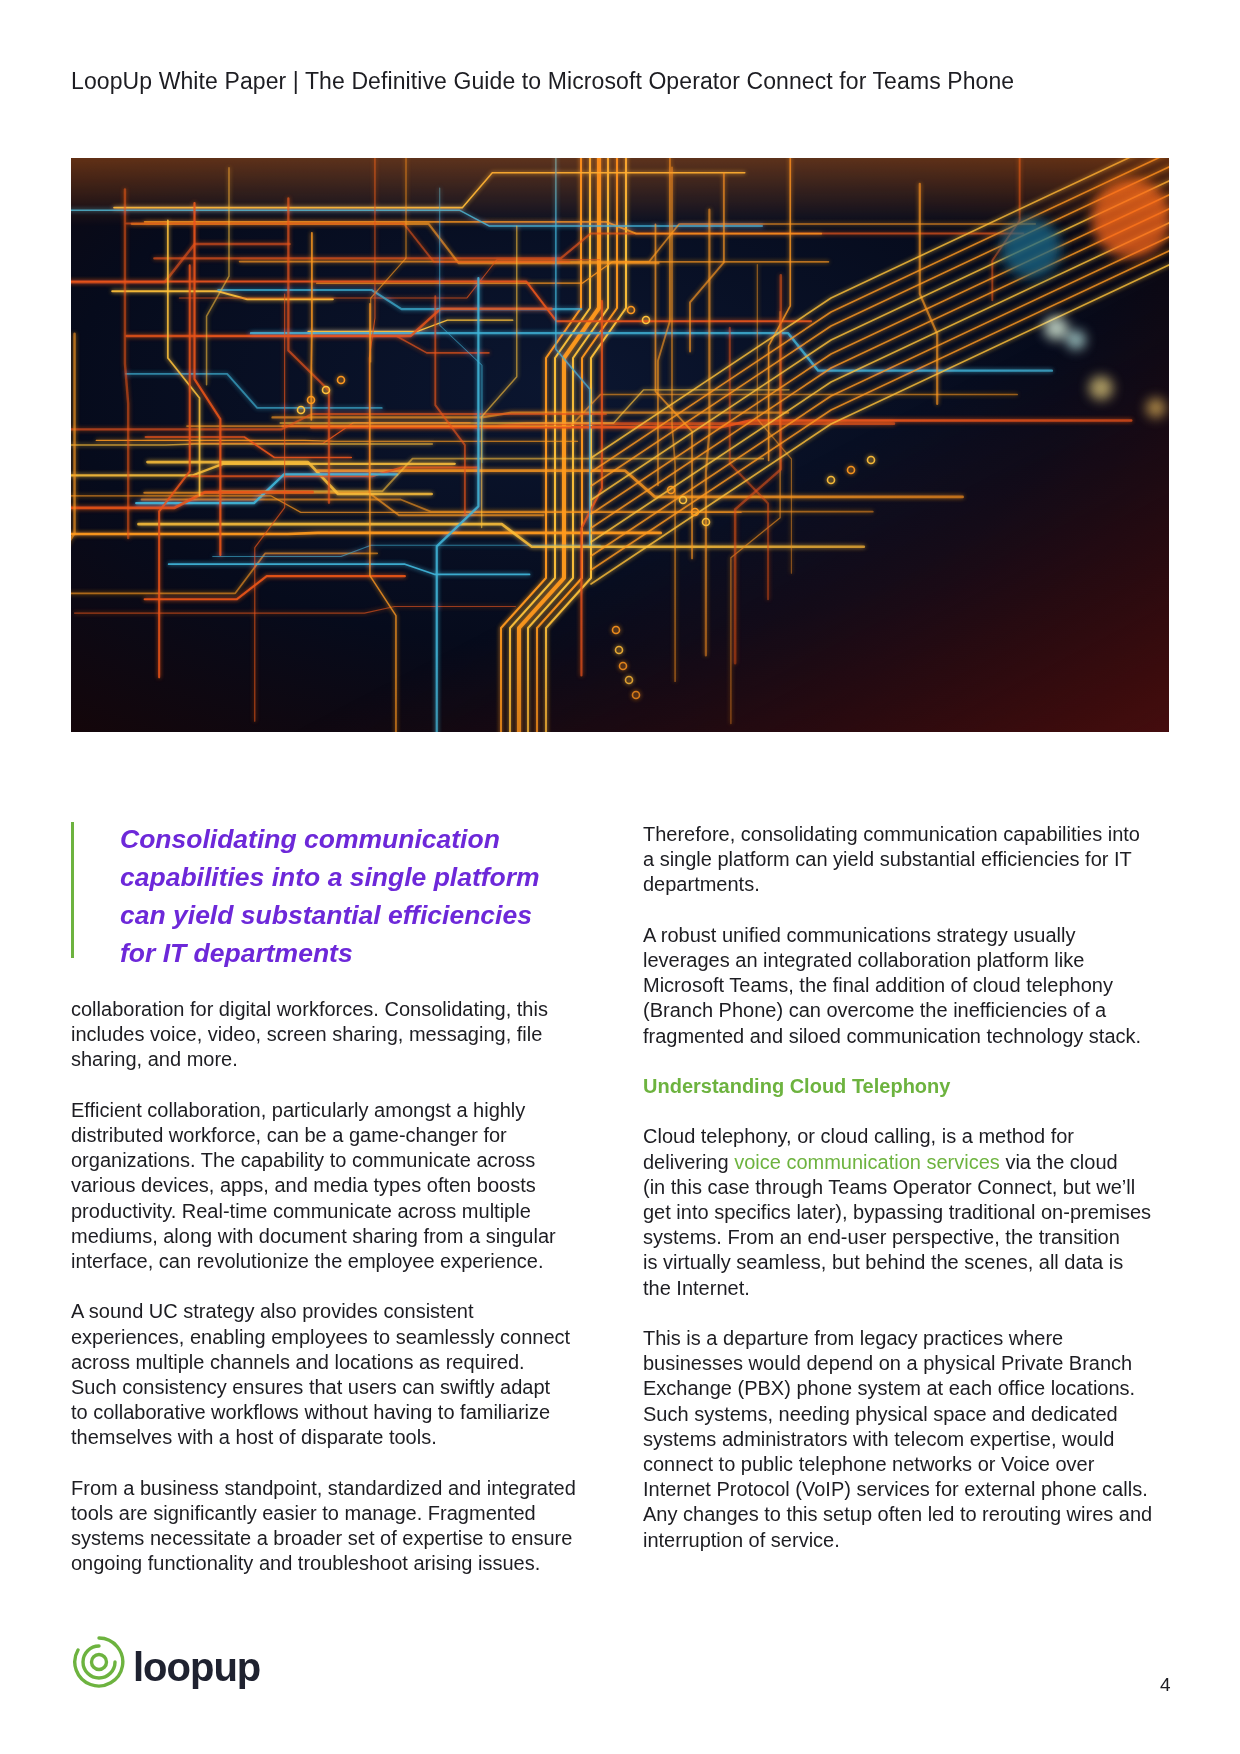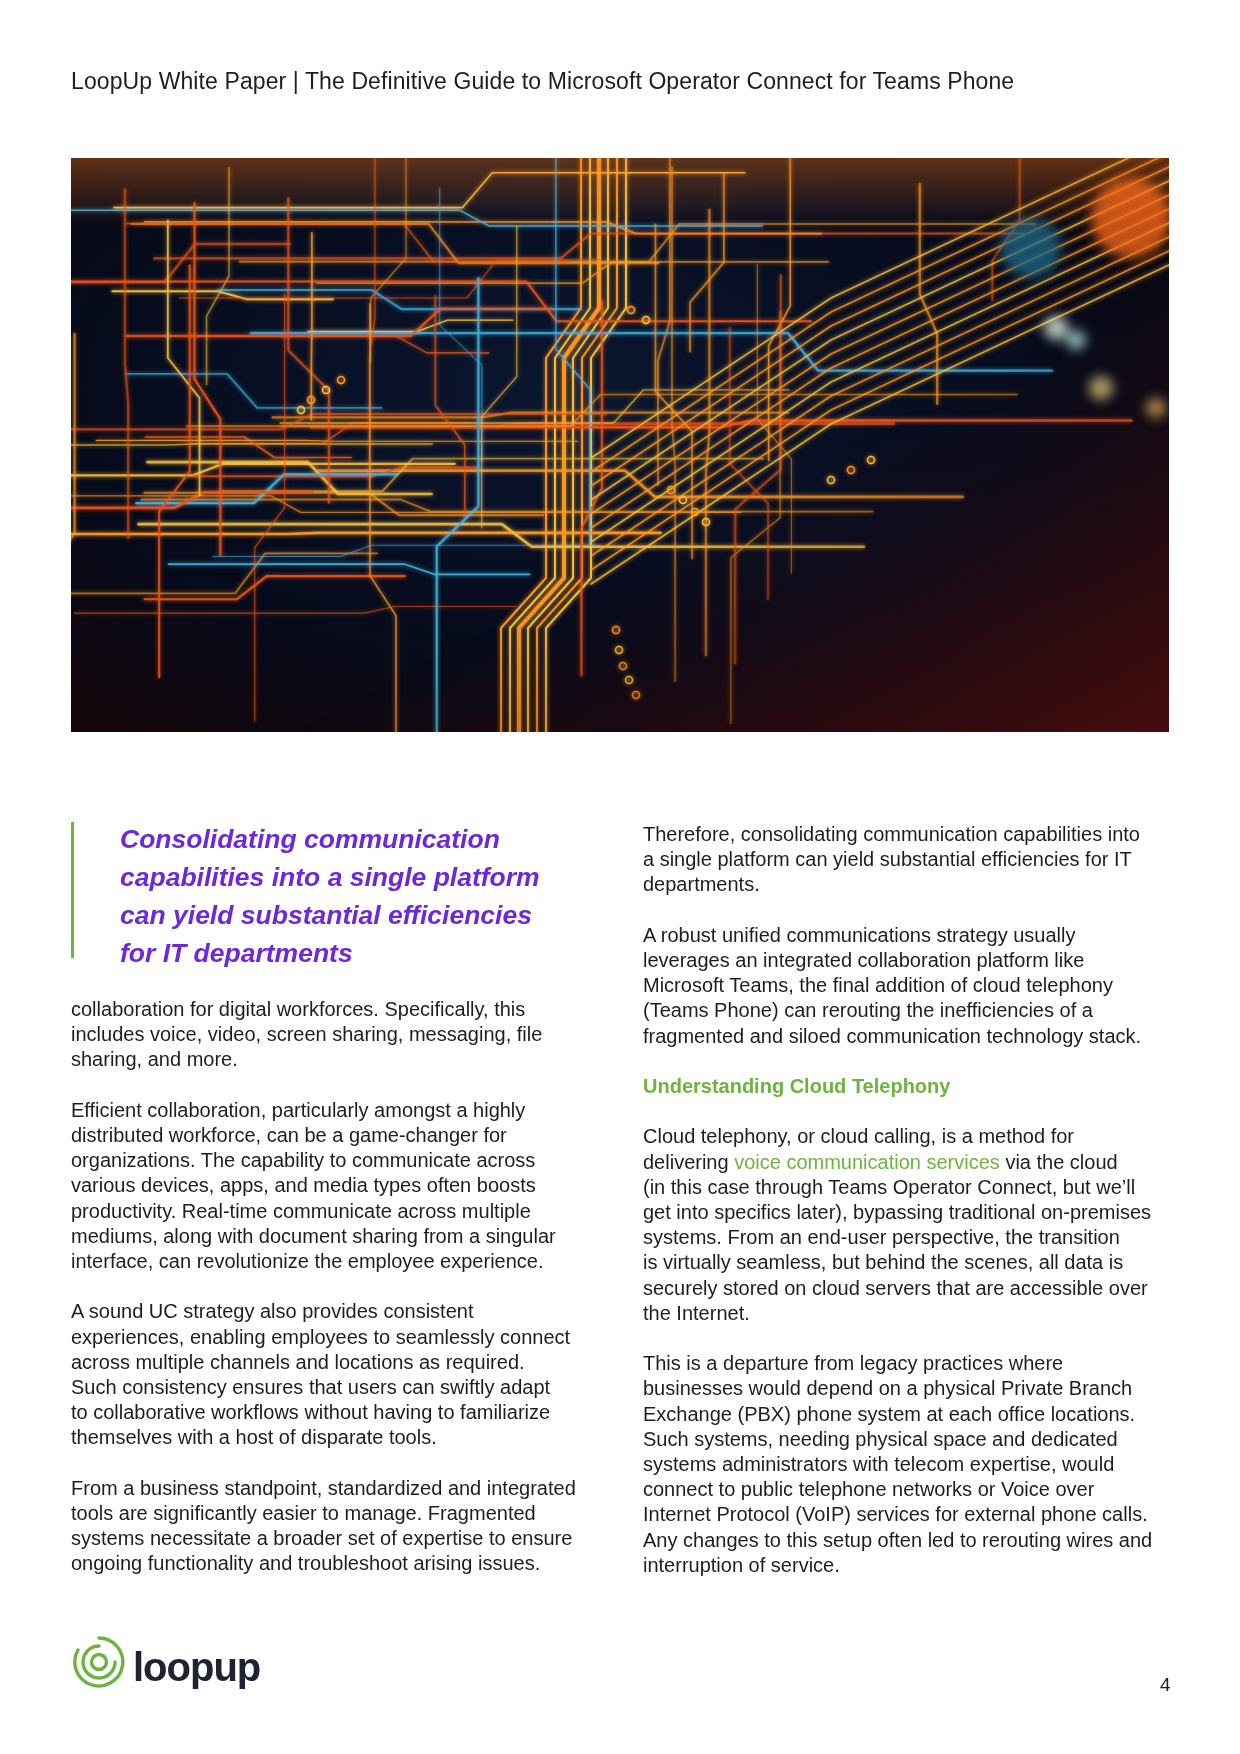"collaboration for digital workforces." span.line { text: Specifically -> Consolidating }
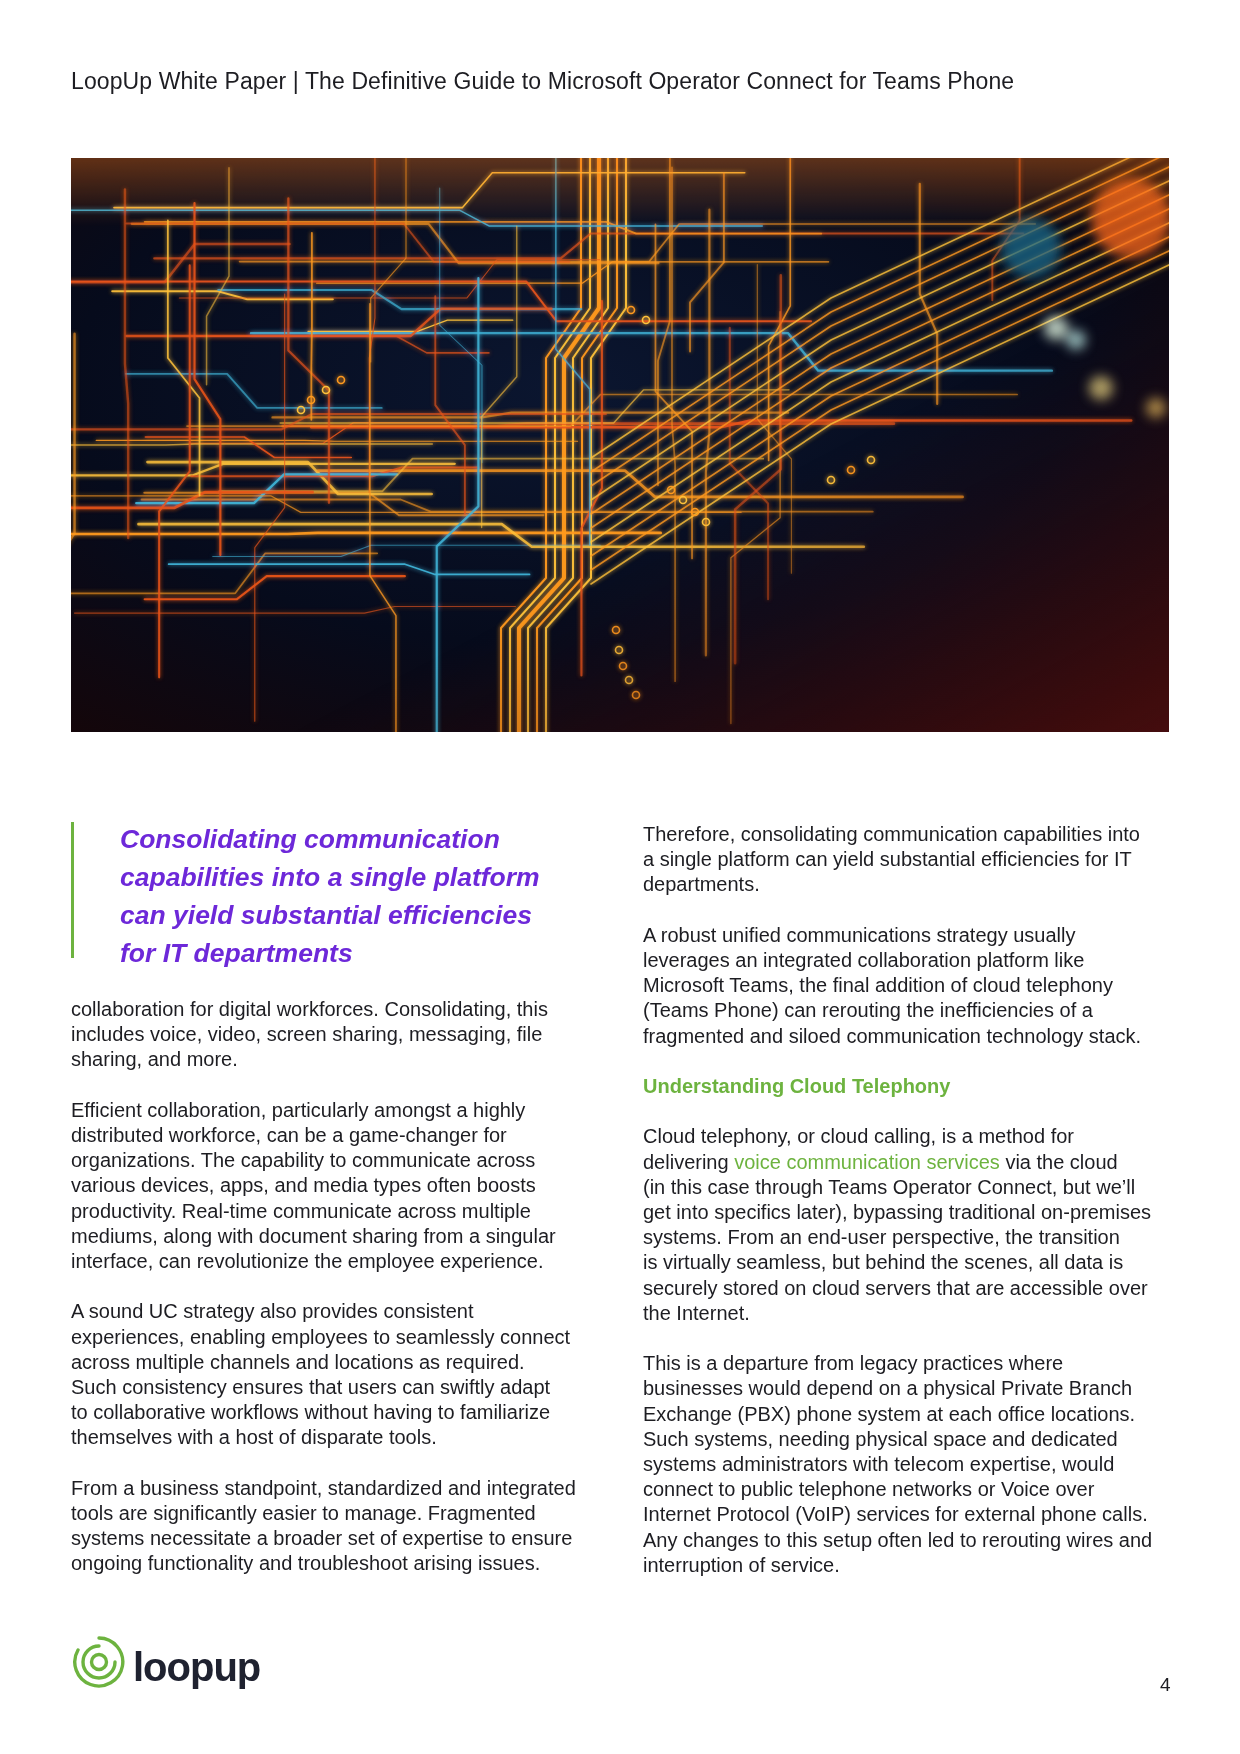"(Teams Phone) can rerouting the" span.line { text: Teams Phone) can rerouting -> Branch Phone) can overcome }
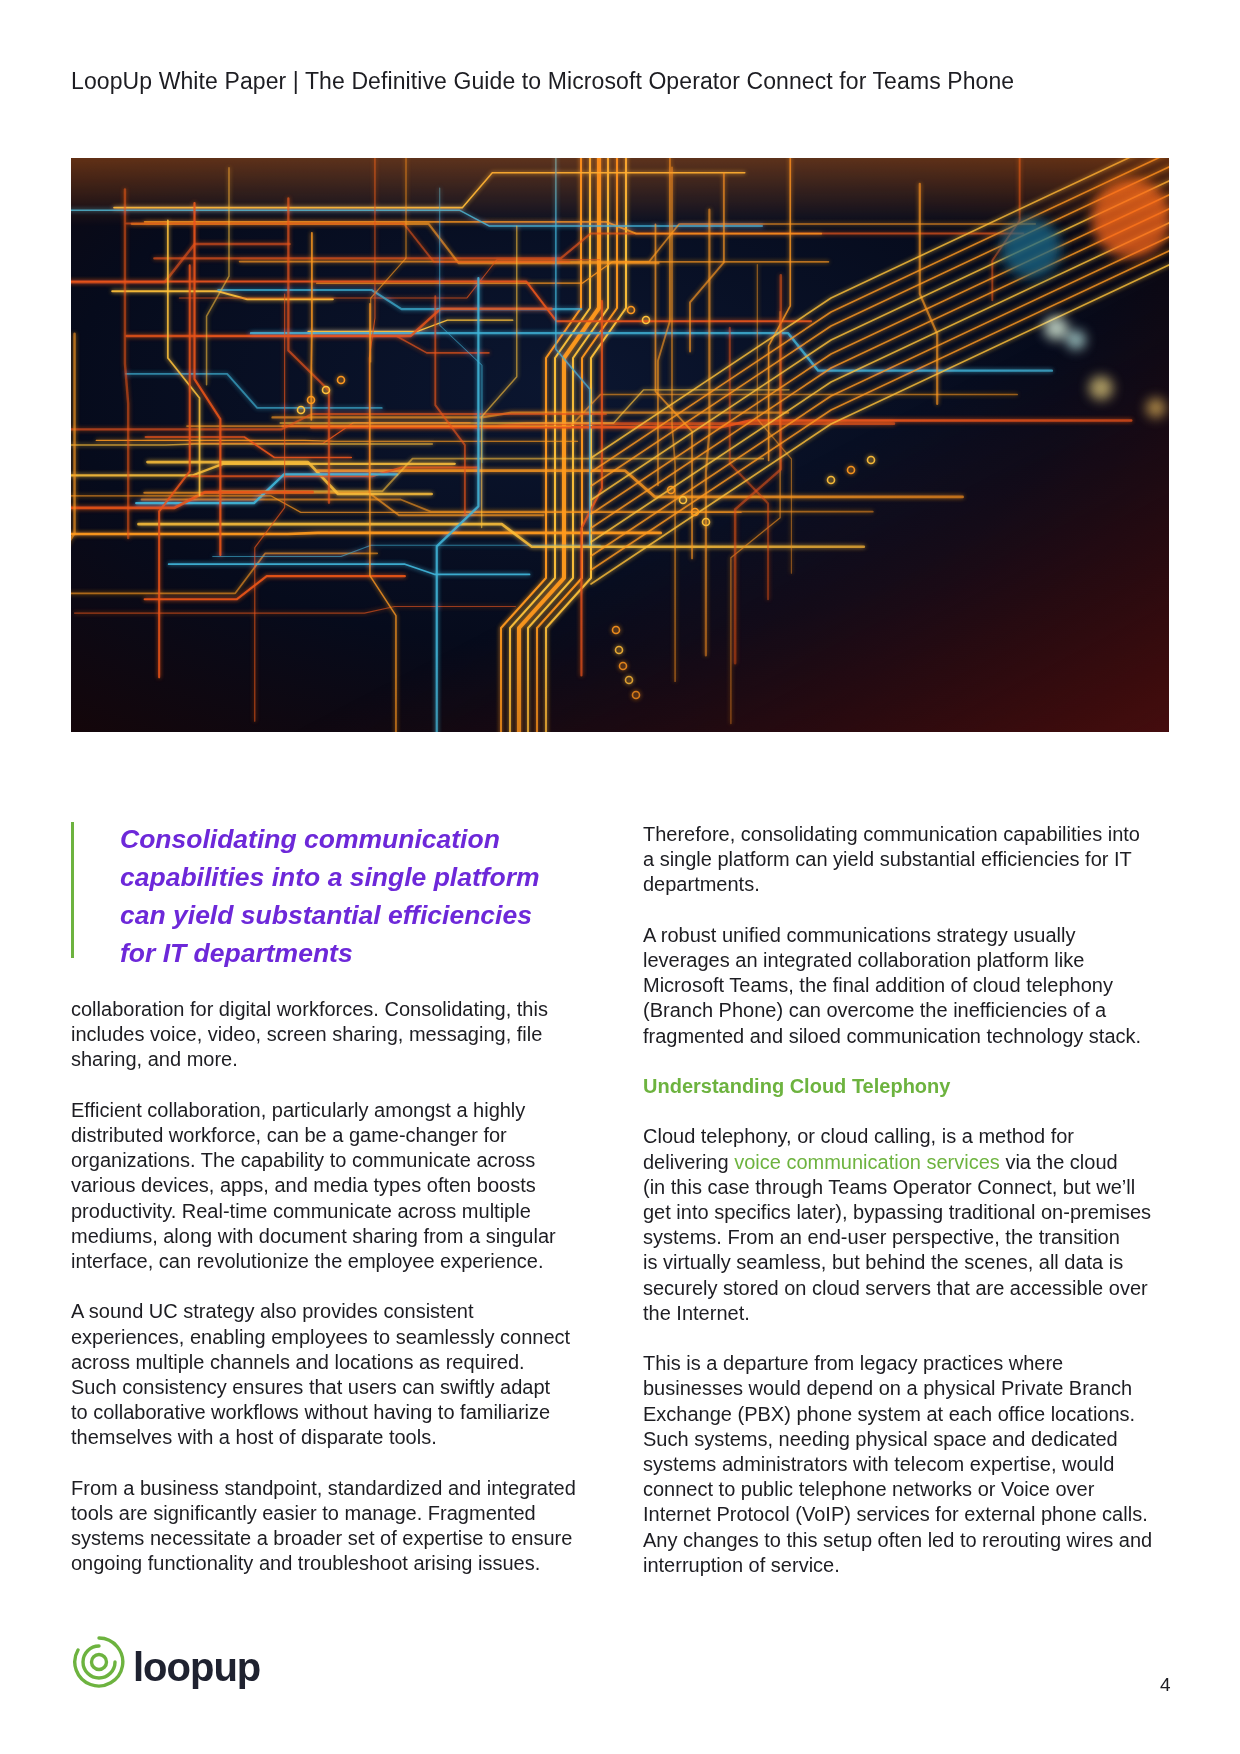"securely stored on cloud servers" span.line { html: <span>securely stored on cloud servers that are accessible over</span> -> none }
